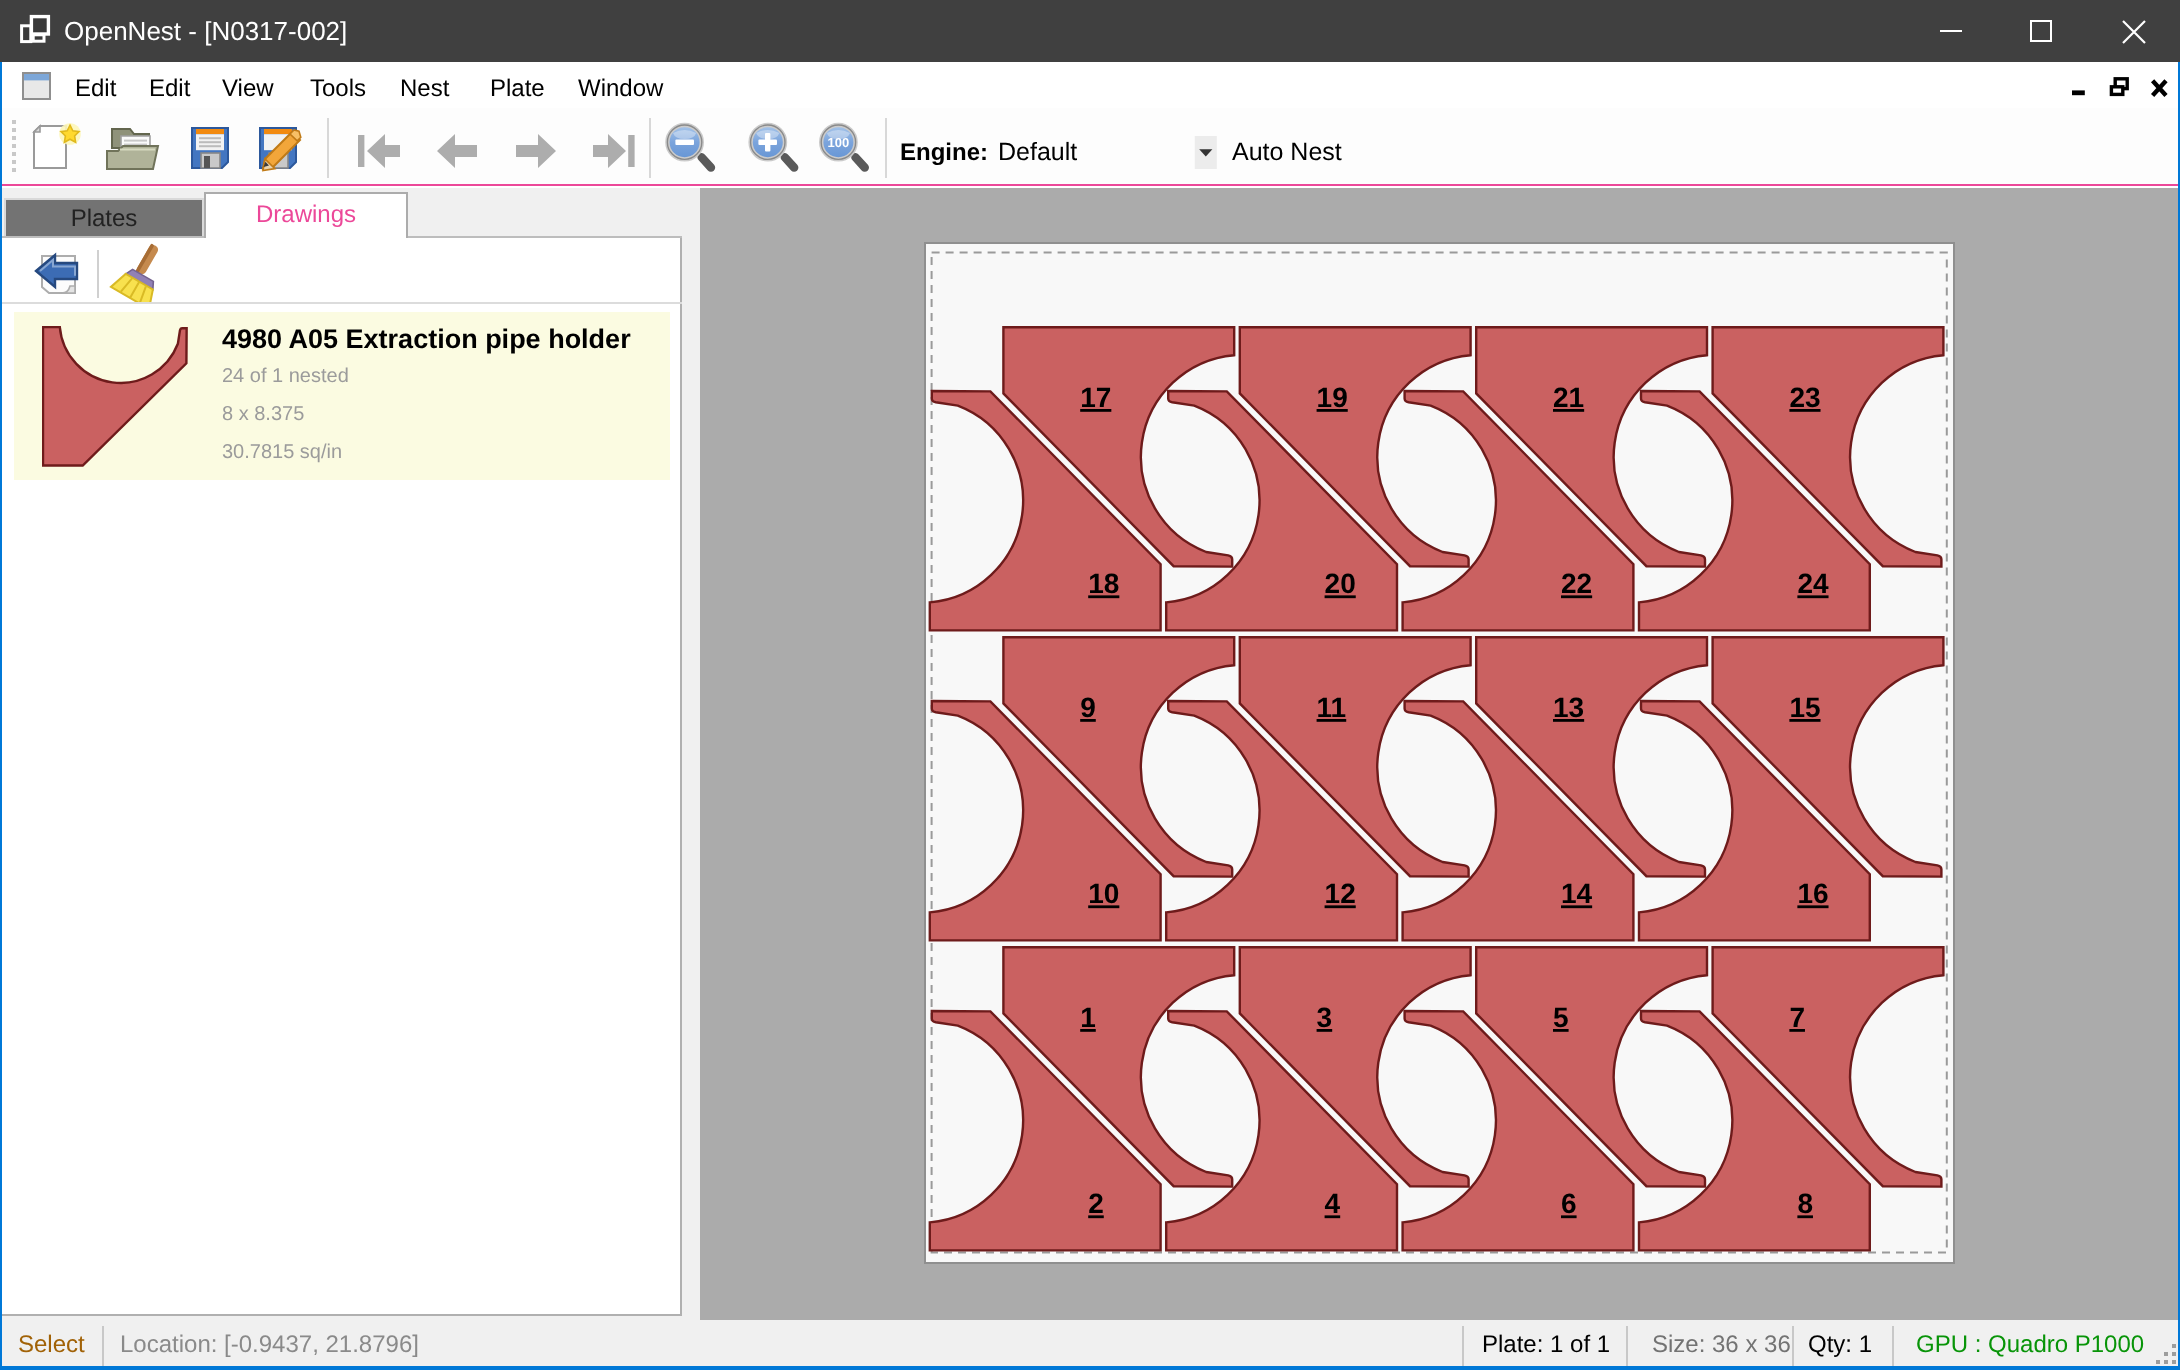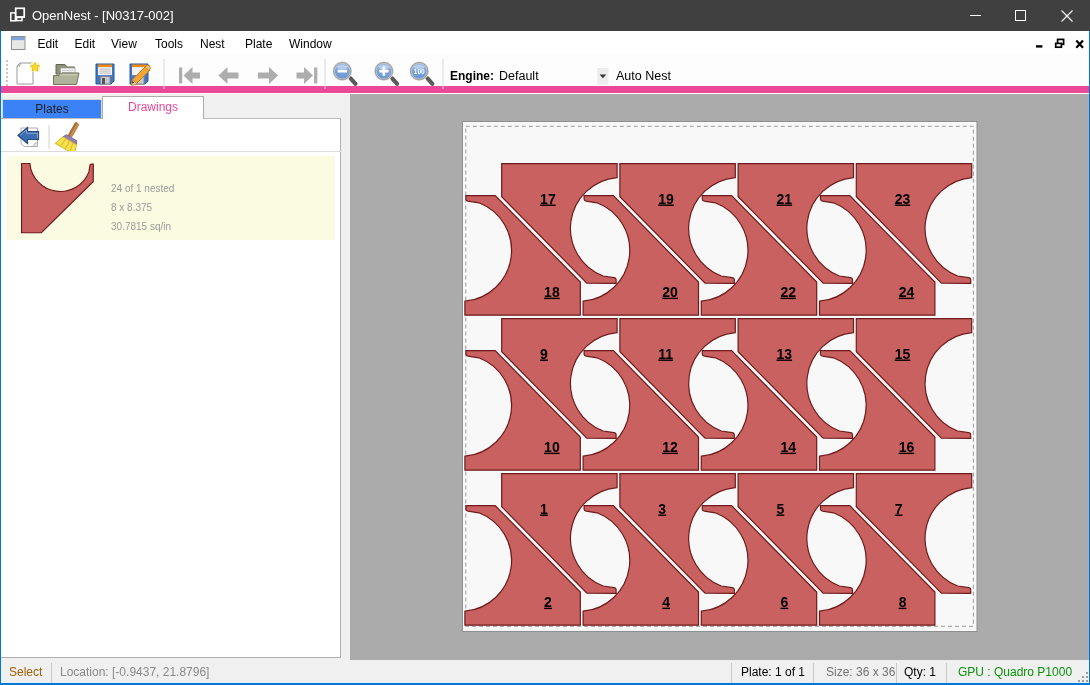"Engine:" .toolbar { border-bottom: 7px solid #ec4899 -> 1px solid #ec4899 }
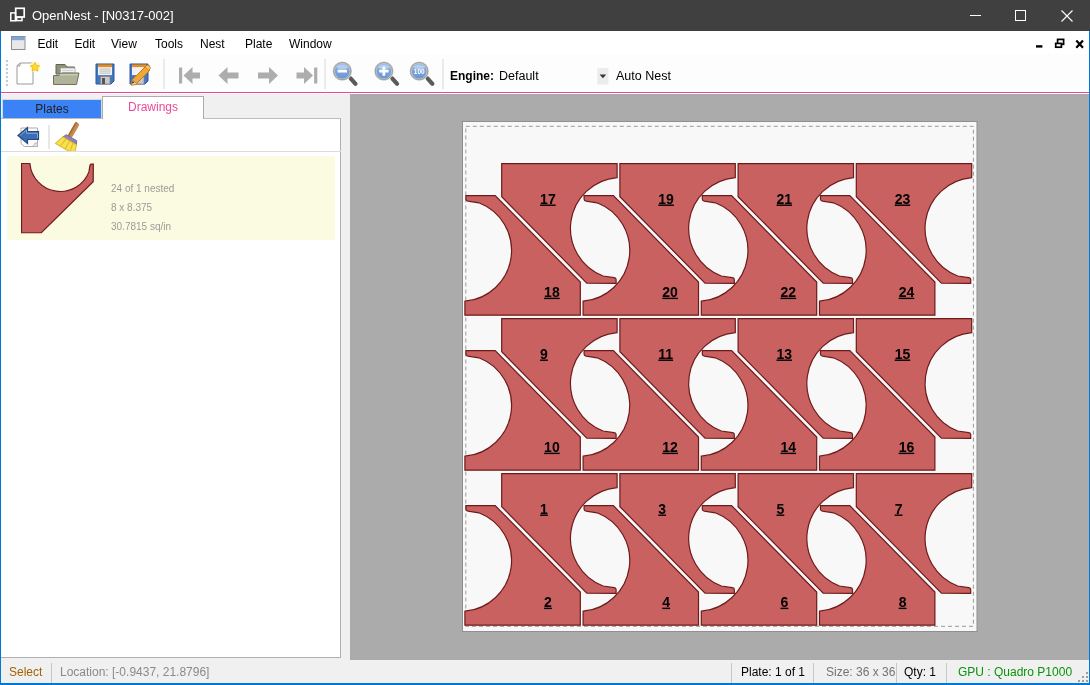"Plates" .tab-inactive { background: #3b82f6 -> #737373 }
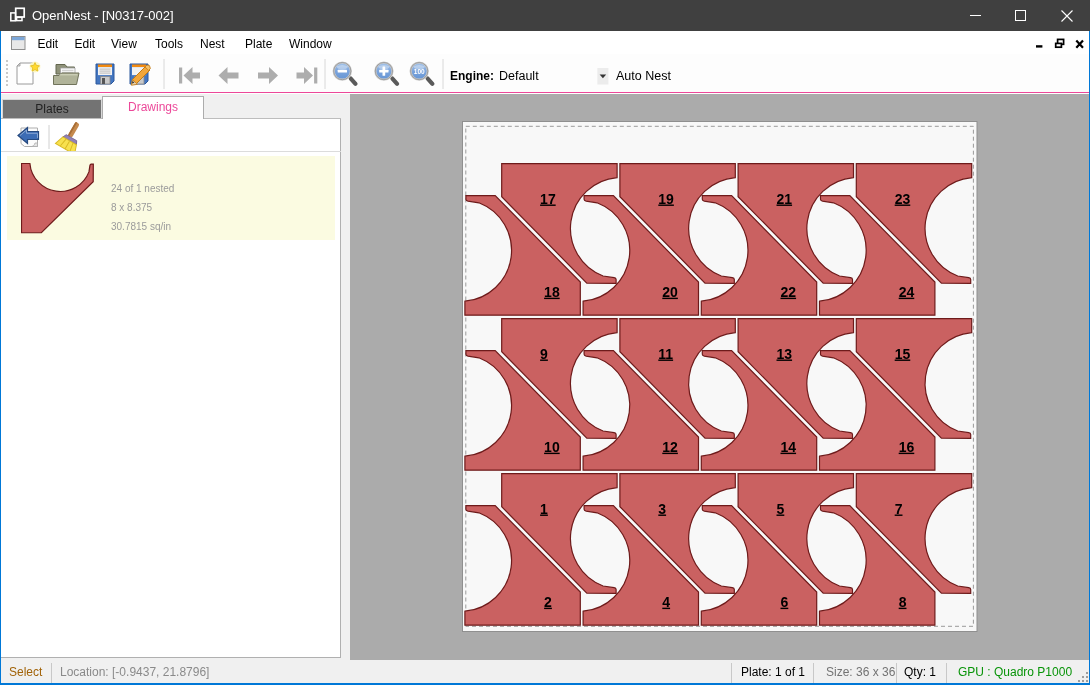"4980 A05 Extraction pipe holder" div.item-title { html: none -> <div>4980 A05 Extraction pipe holder</div> }
